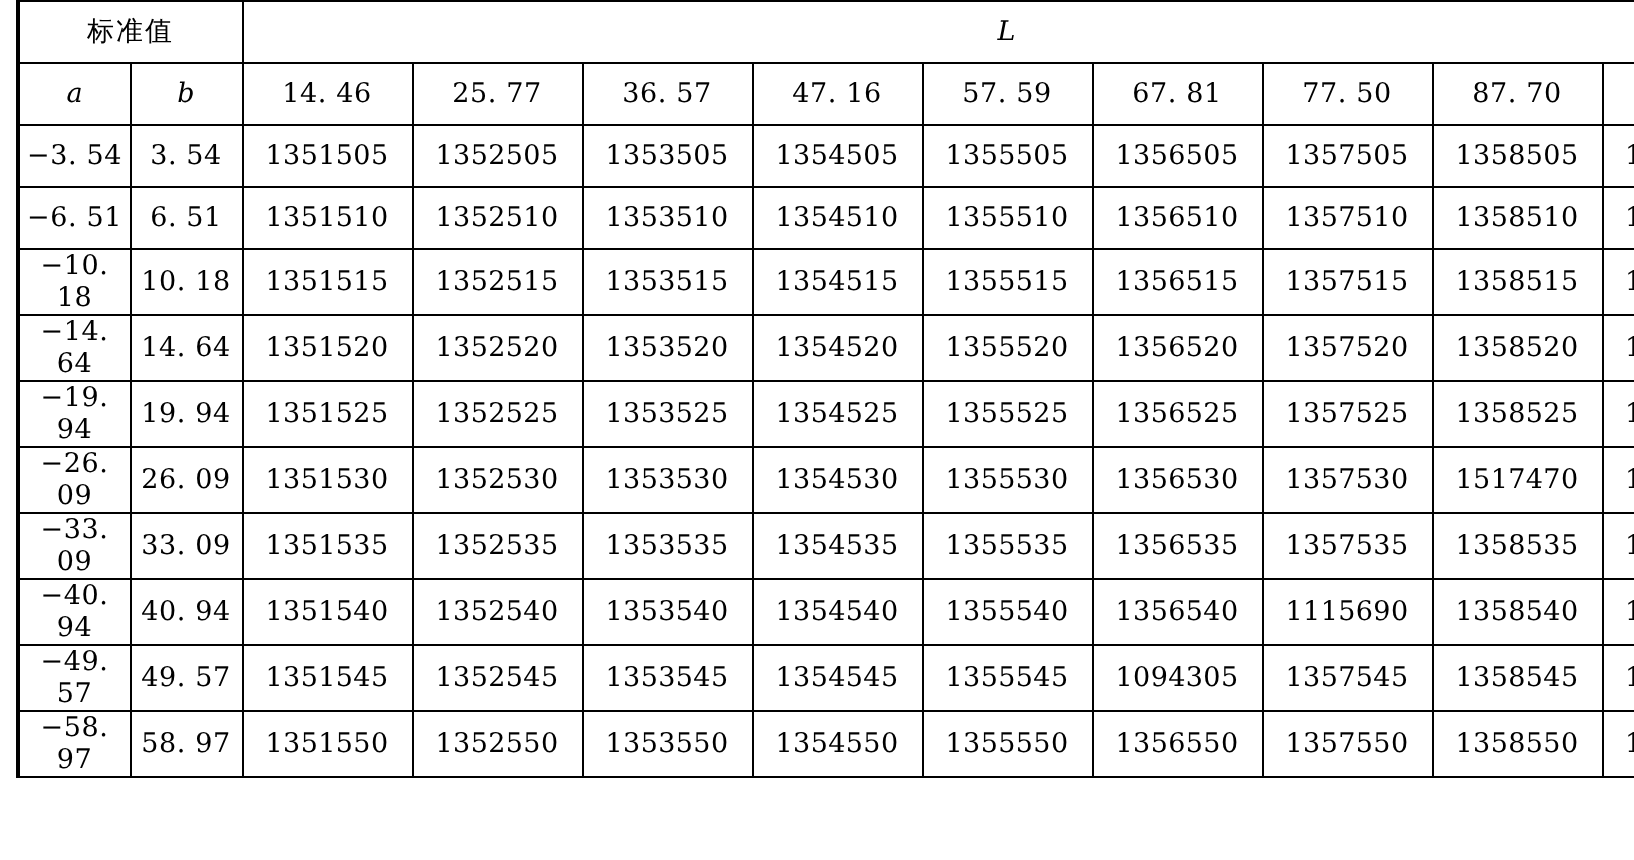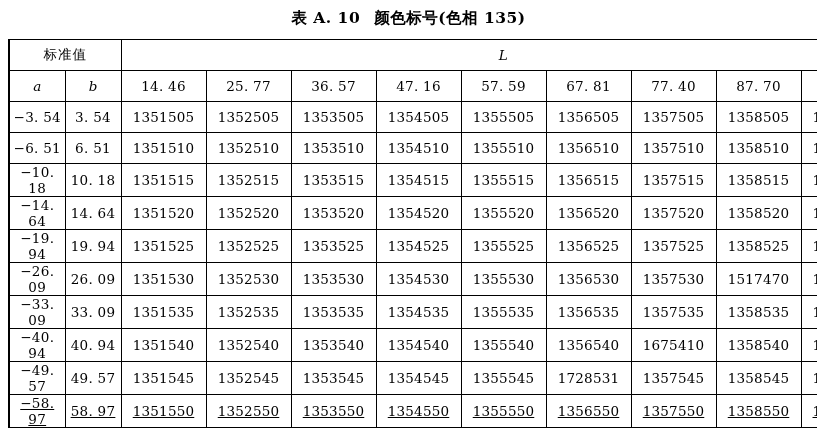"表 A. 10 颜色标号(色相 135)" div.caption { html: <div> <span>表 A. 10</span><span>颜色标号(色相 135)</span> </div> -> none }
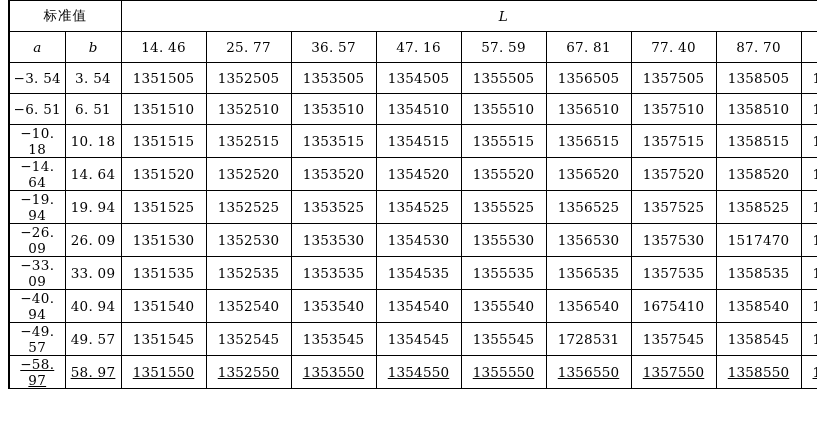"77. 40" td.num { text: 40 -> 50 }
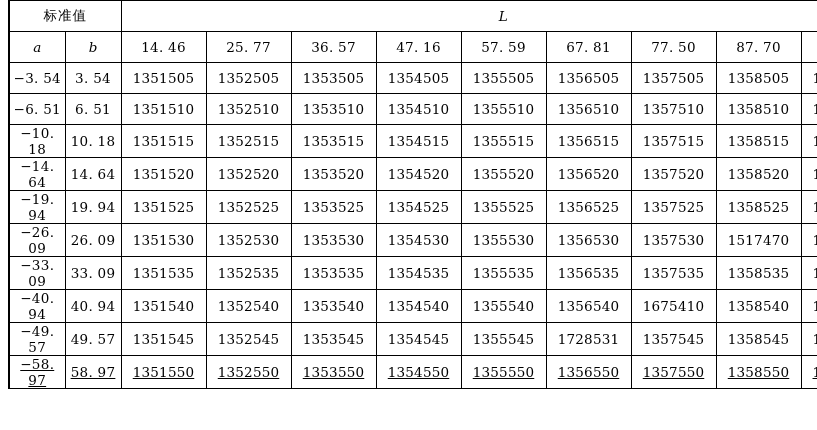"1675410" td.data { text: 1675410 -> 1115690 }
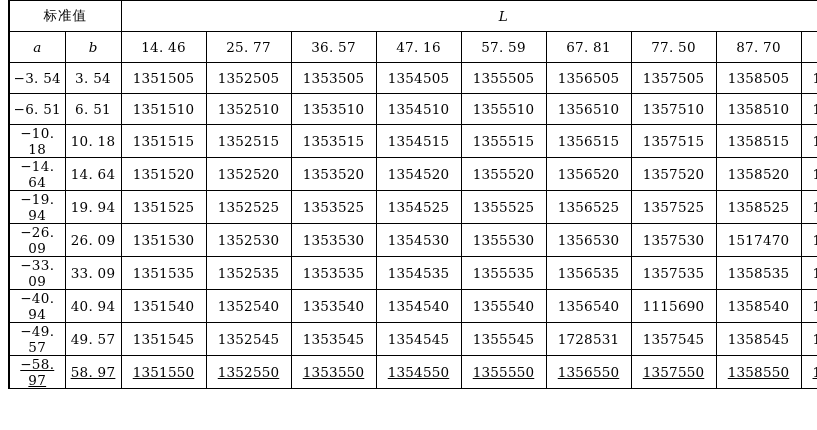"1728531" td.data { text: 1728531 -> 1094305 }
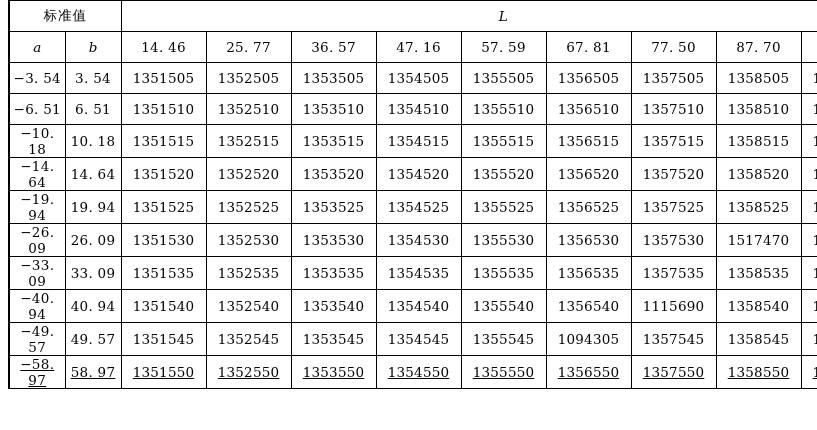"−58. 97" .thick-bottom td { text-decoration: underline -> none }
